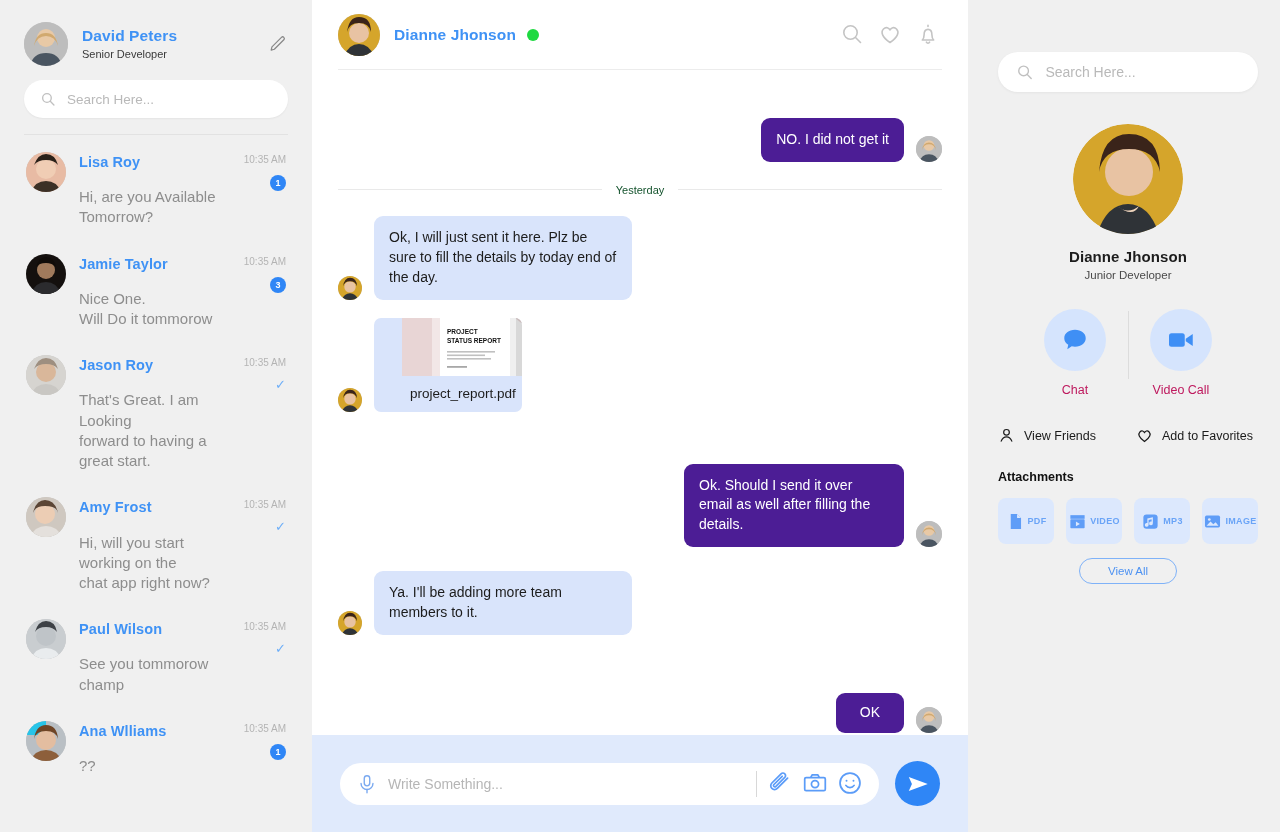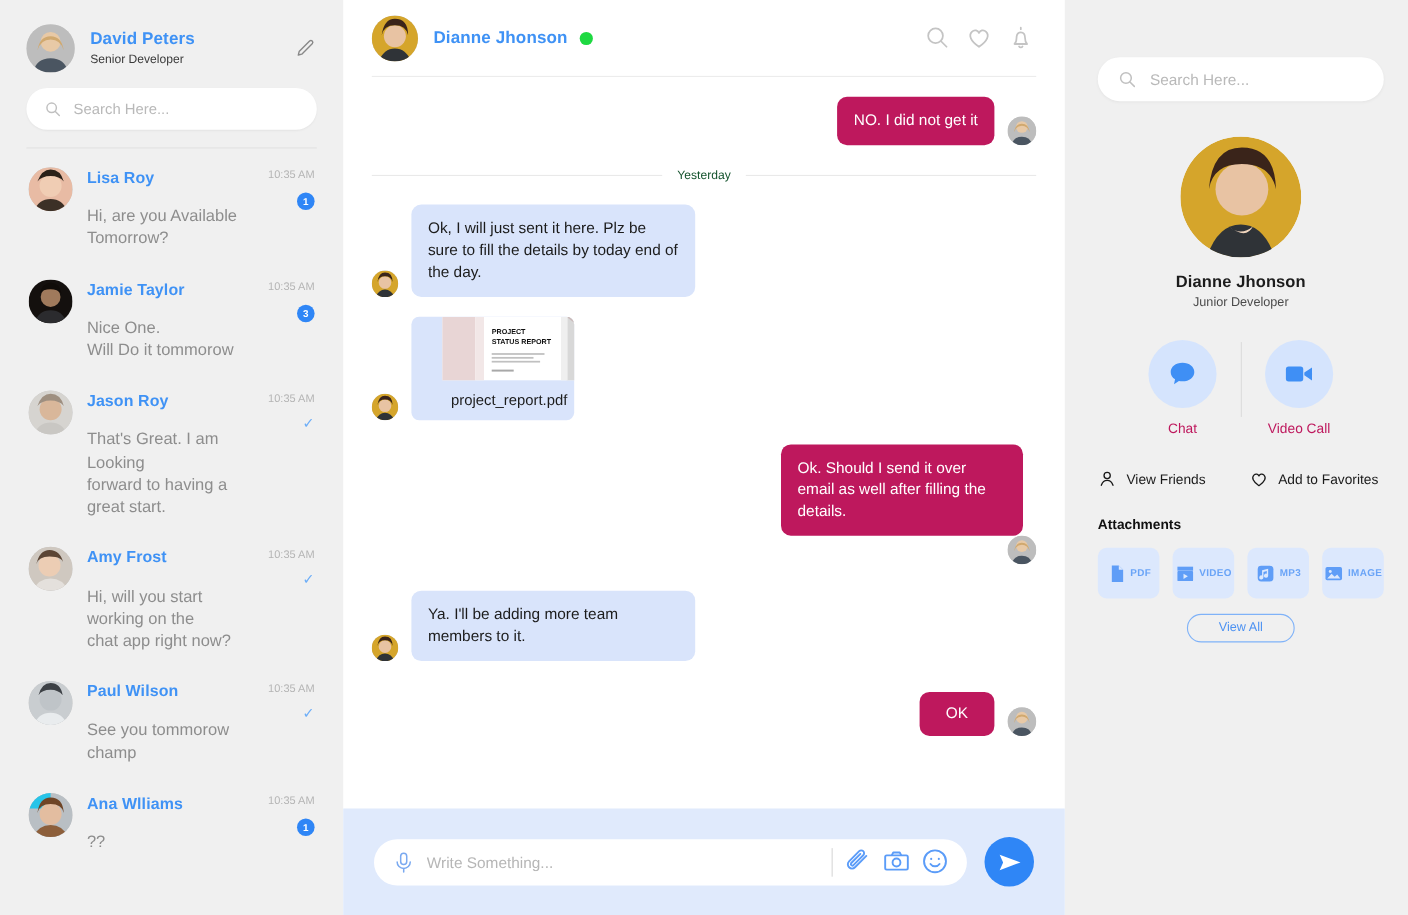"NO. I did not get" .bubble.out { background: #be185d -> #4c1d95; margin-top: none -> 30px }
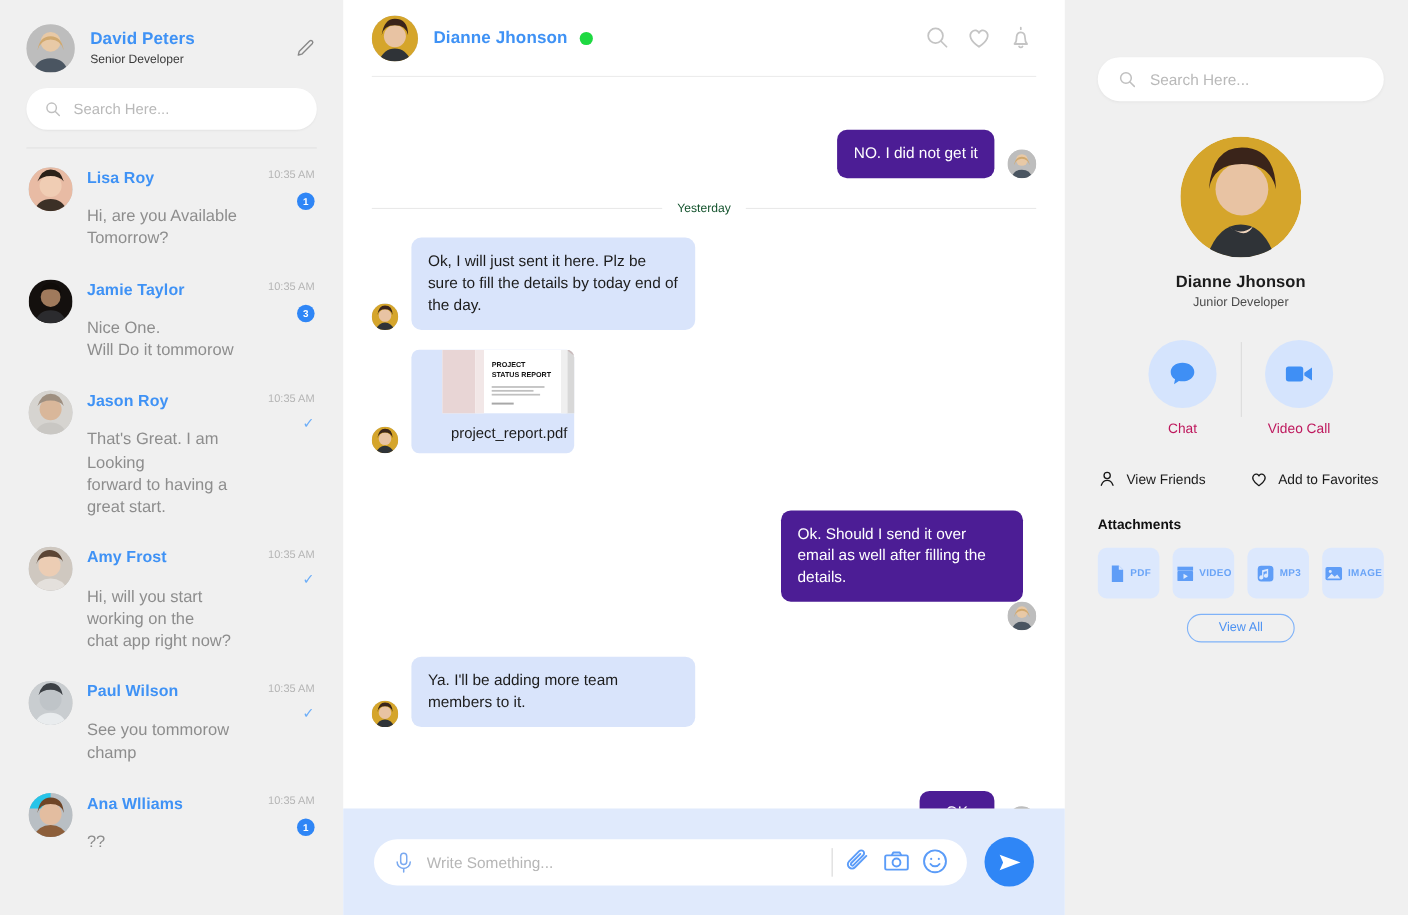"Ok. Should I send it" div.msg-row { flex-direction: column -> none }
